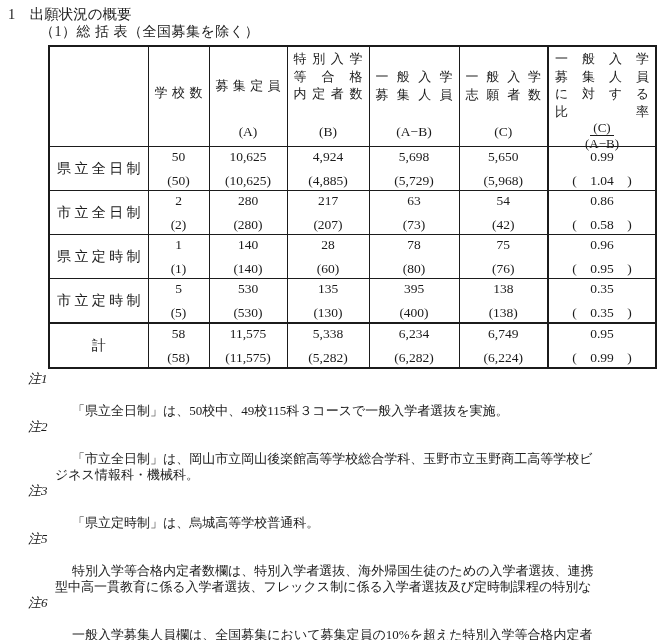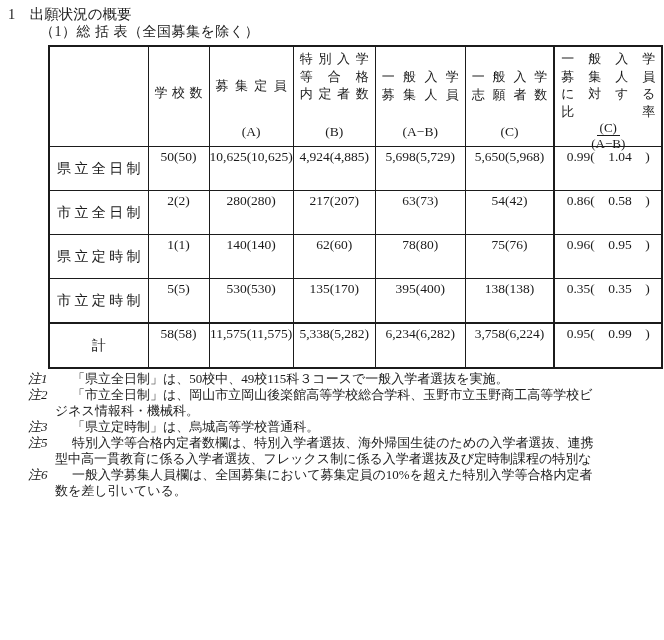"50" .cellv { flex-direction: row -> column; justify-content: center -> space-between }
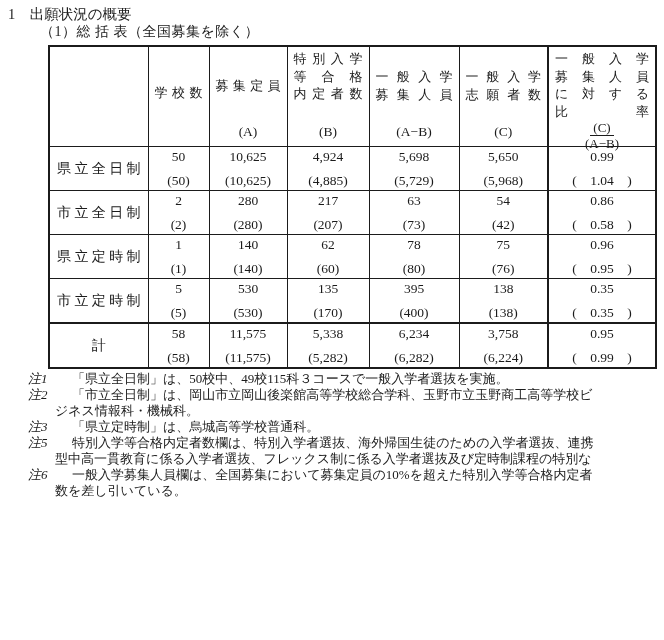"62" div { text: 62 -> 28 }
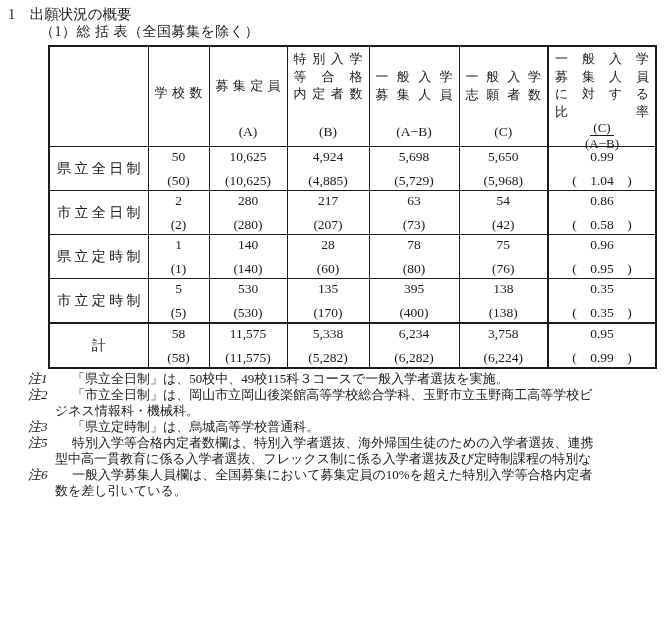"(170)" div { text: 170 -> 130 }
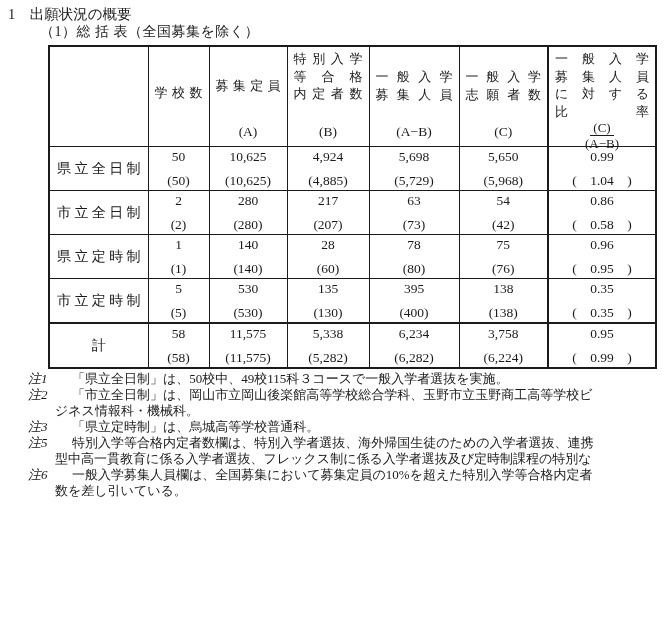"3,758" div { text: 3,758 -> 6,749 }
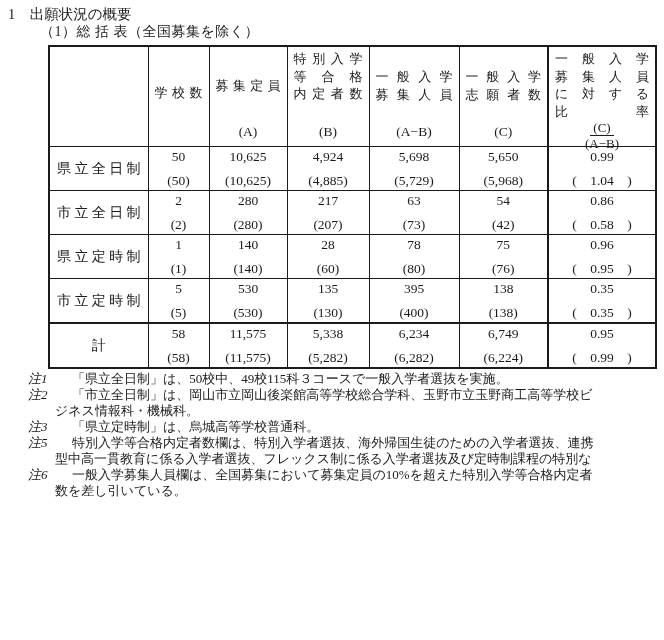"「県立全日制」は、50校中、49校115科３コースで一般入学者選抜を実施。" .note-text { margin-top: none -> 32px }
